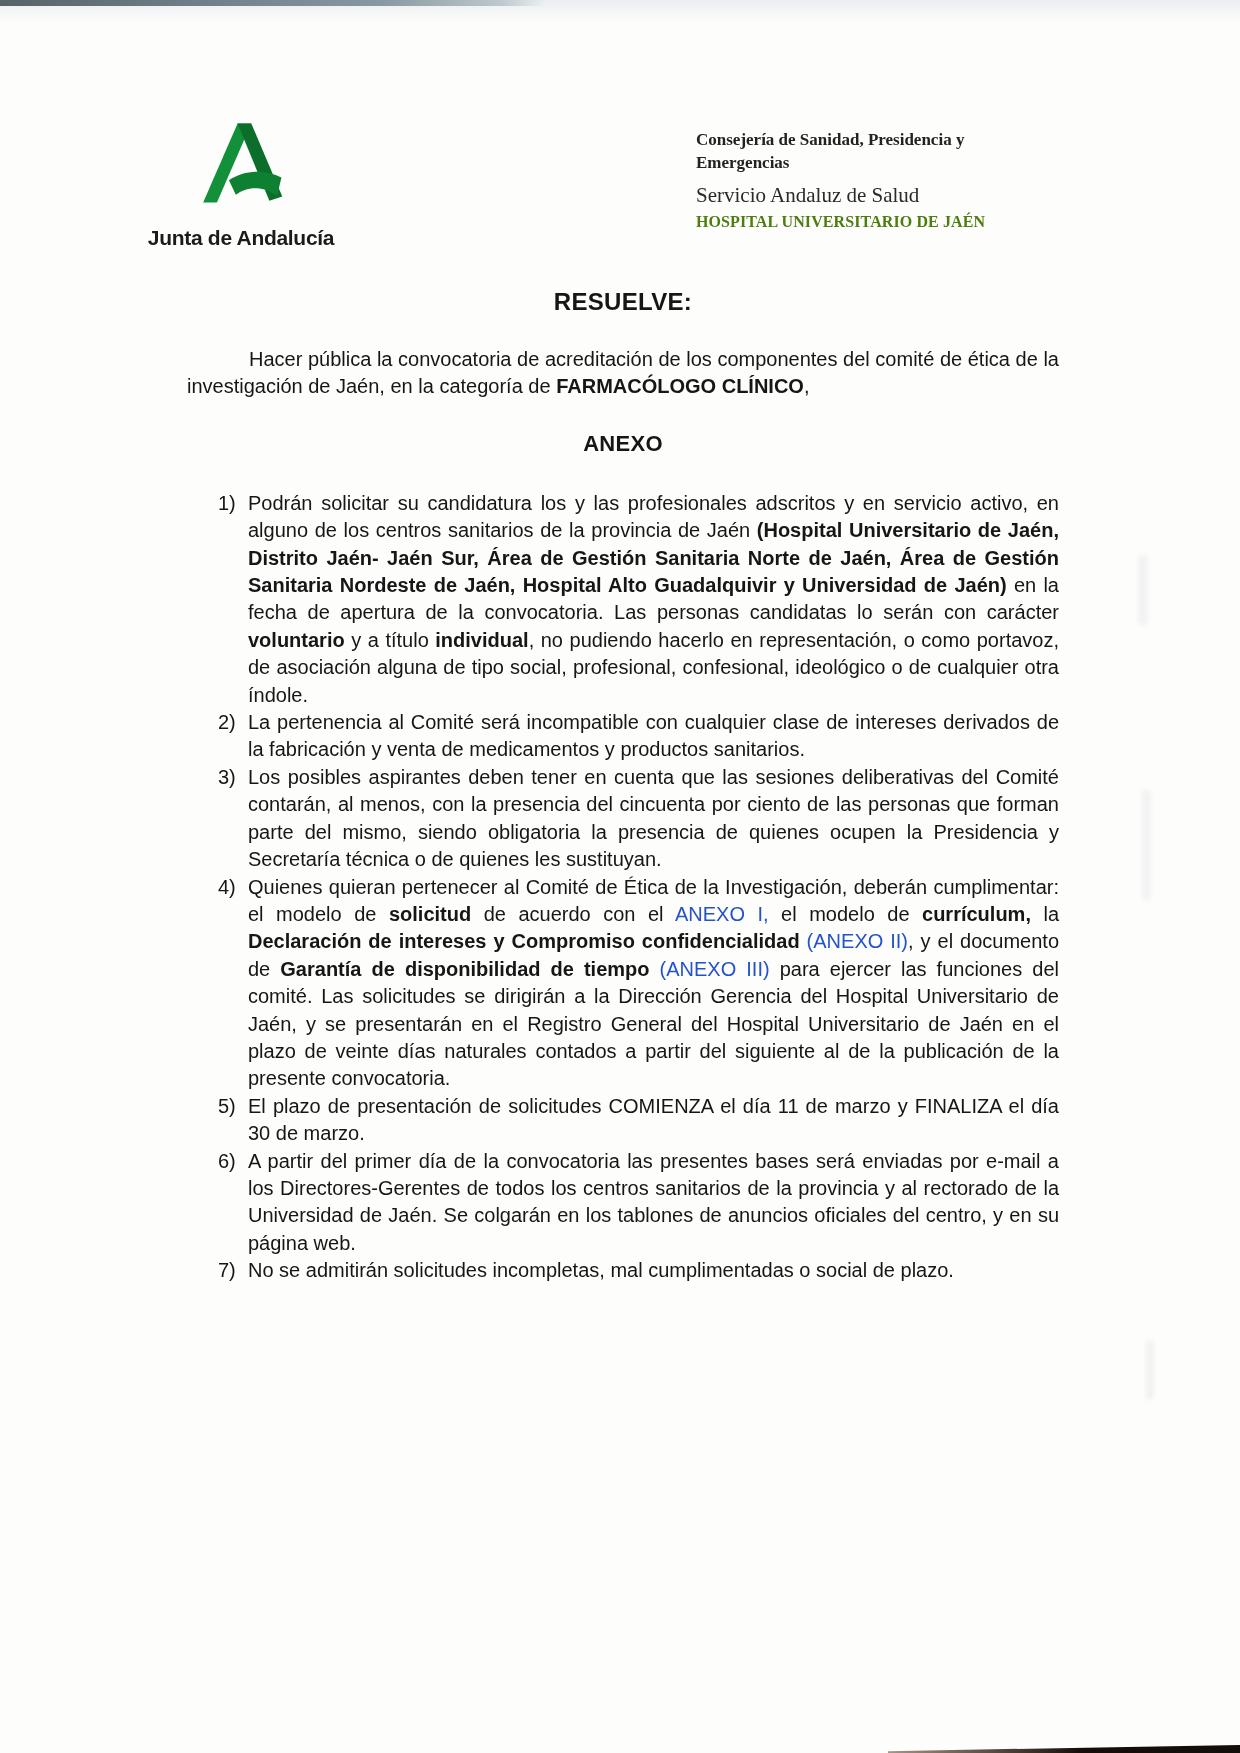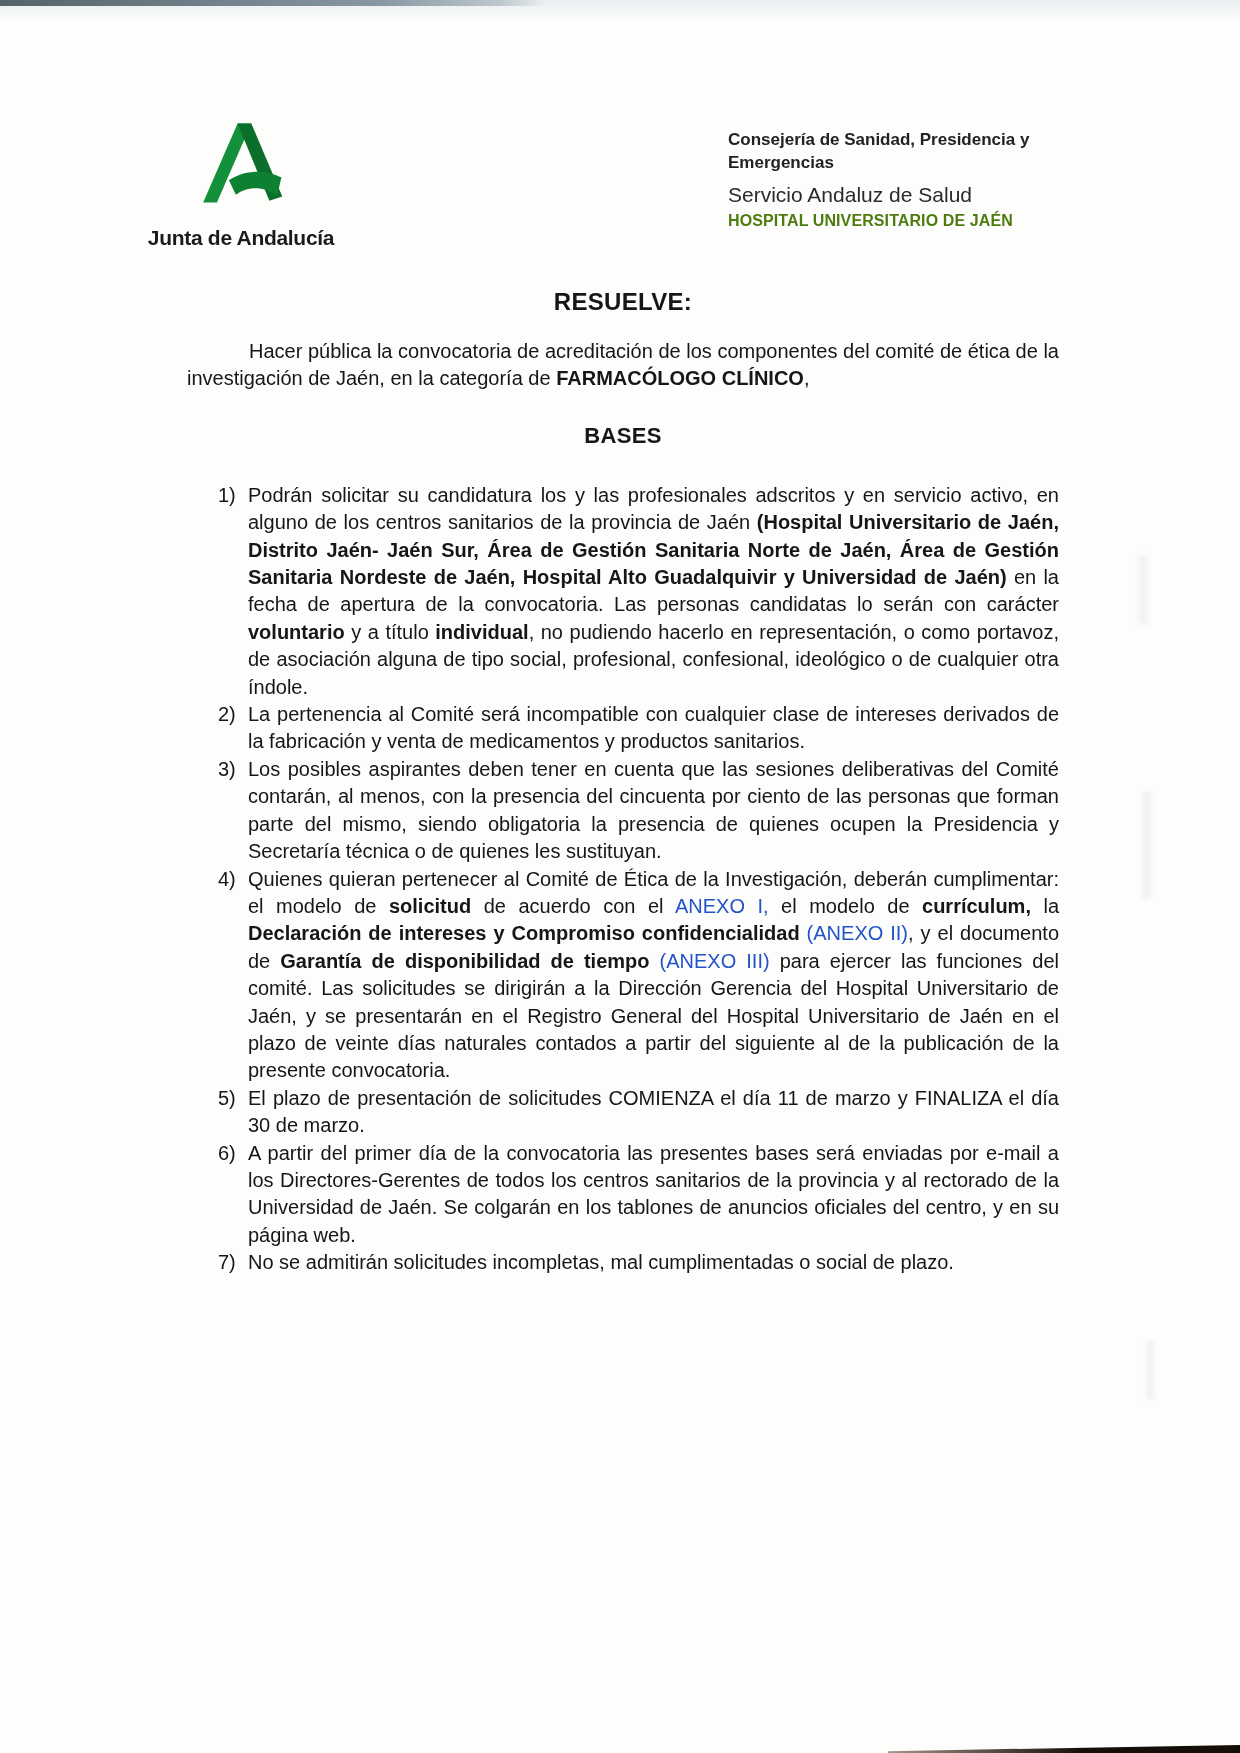"Consejería de Sanidad, Presidencia y" .letterhead { font-family: none -> Liberation Serif, serif; left: 728px -> 696px }
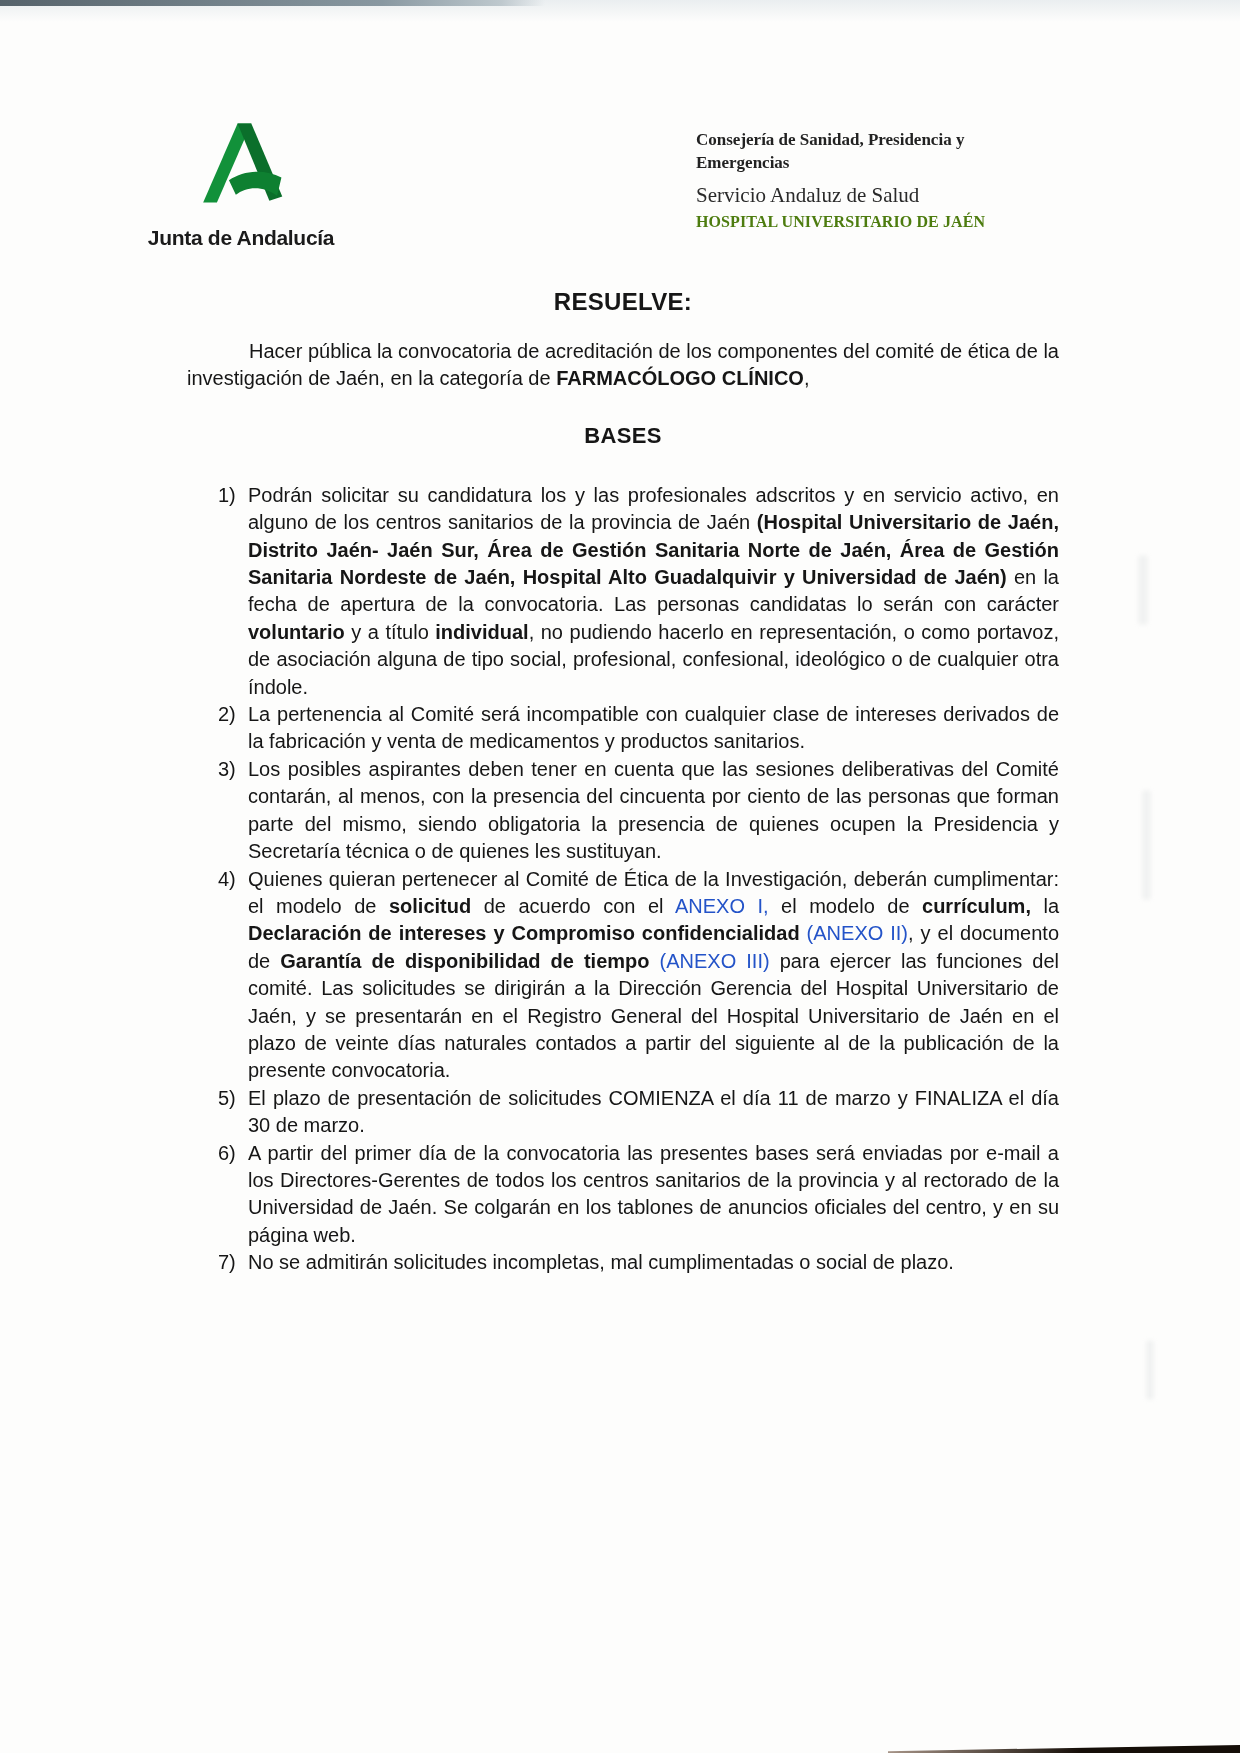"Hacer pública la convocatoria de" .intro { margin-top: 22px -> 30px }
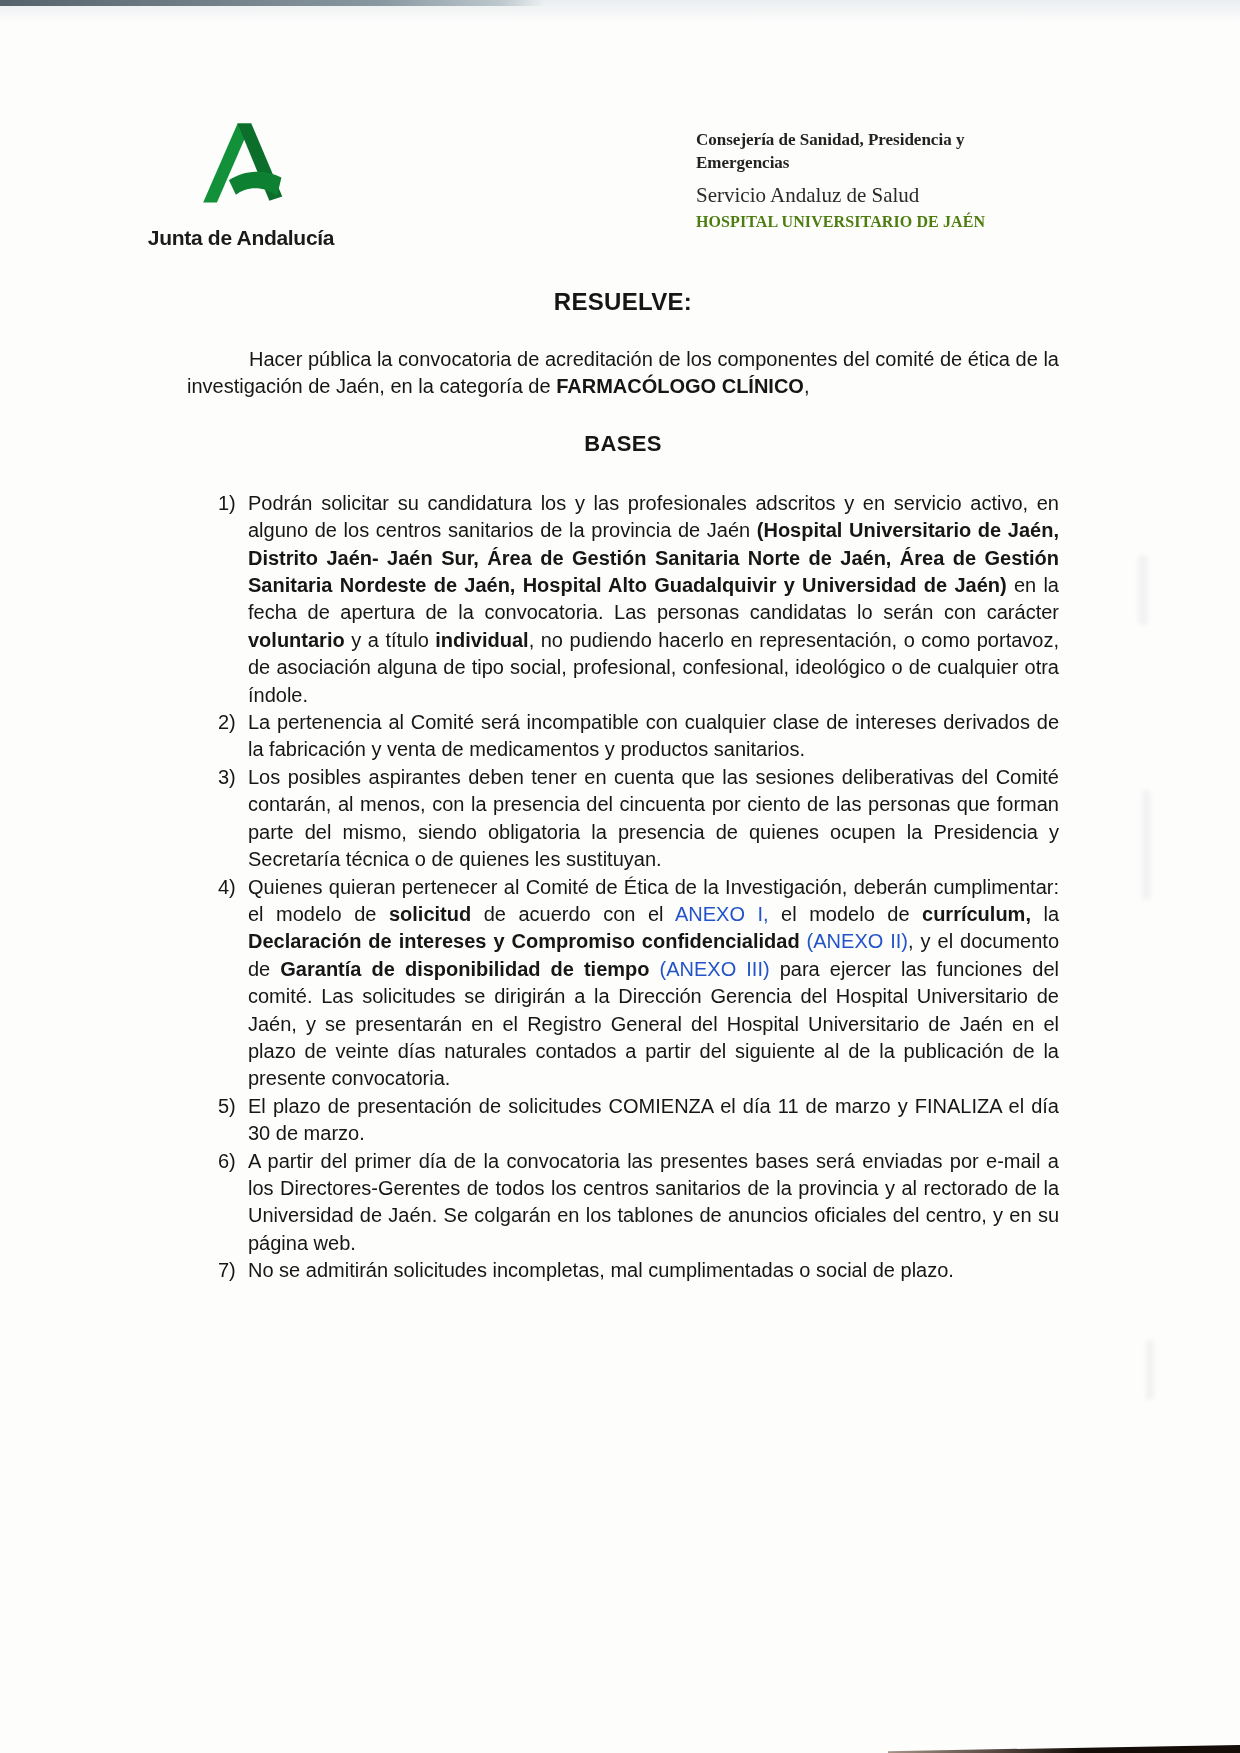"BASES" div.section-heading { text: BASES -> ANEXO }
